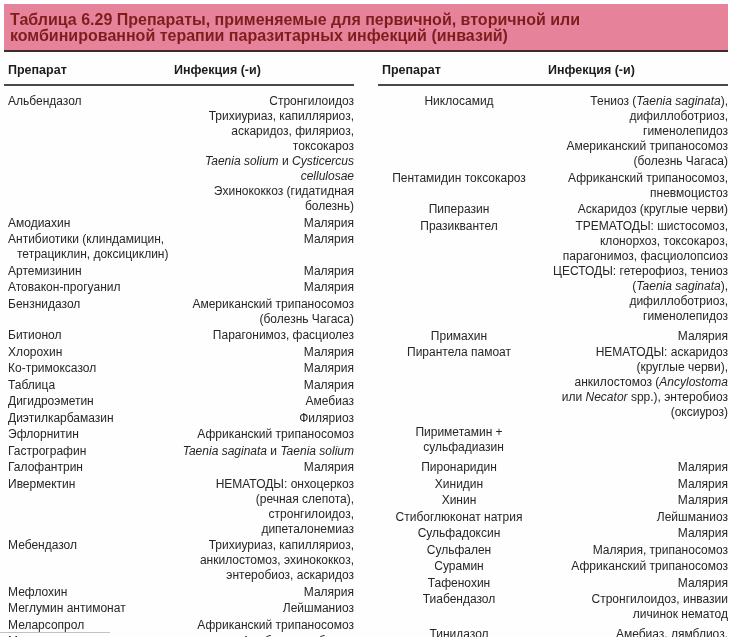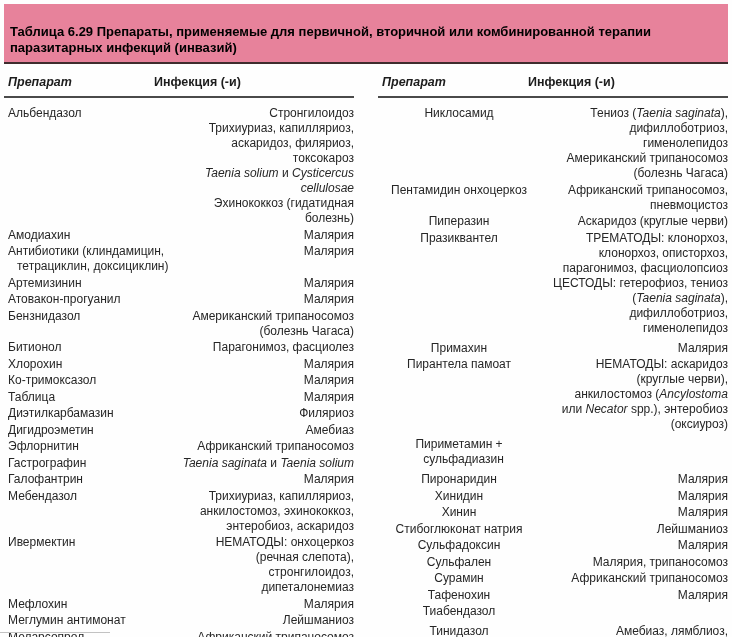"Таблица 6.29 Препараты, применяемые для" .title-bar { color: #000000 -> #7f1d1d; font-size: 13px -> 16px; padding: 20px 10px 6px 6px -> 8px 10px 6px 6px }
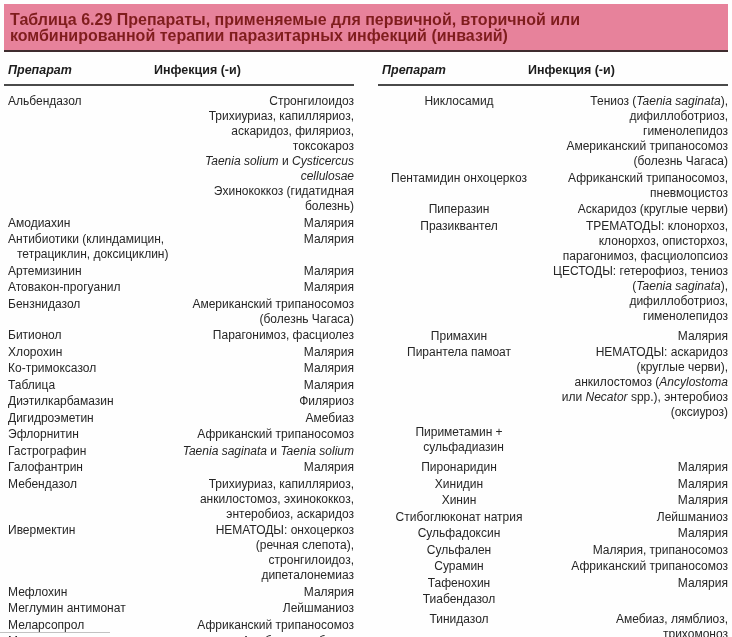"Препарат" .thead .drug-h { font-style: italic -> none; width: 146px -> 166px }
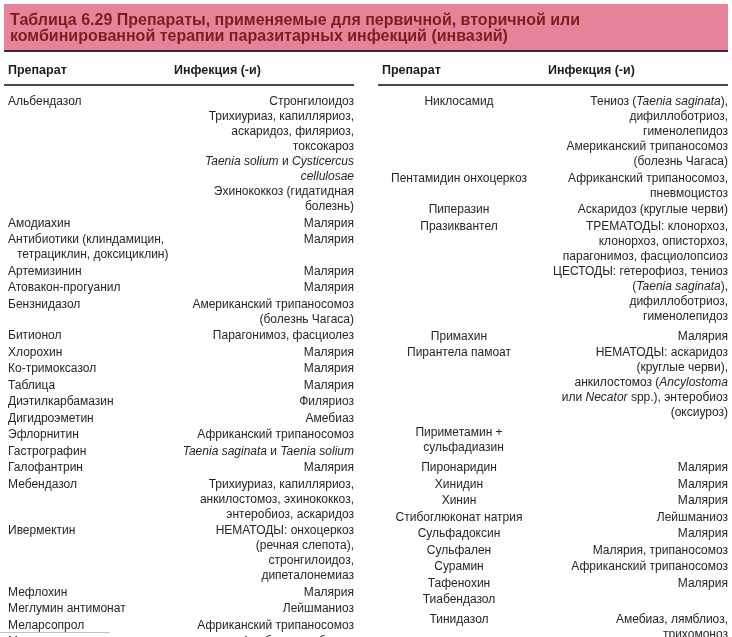"Пентамидин онхоцеркоз" div.drug { text: онхоцеркоз -> токсокароз }
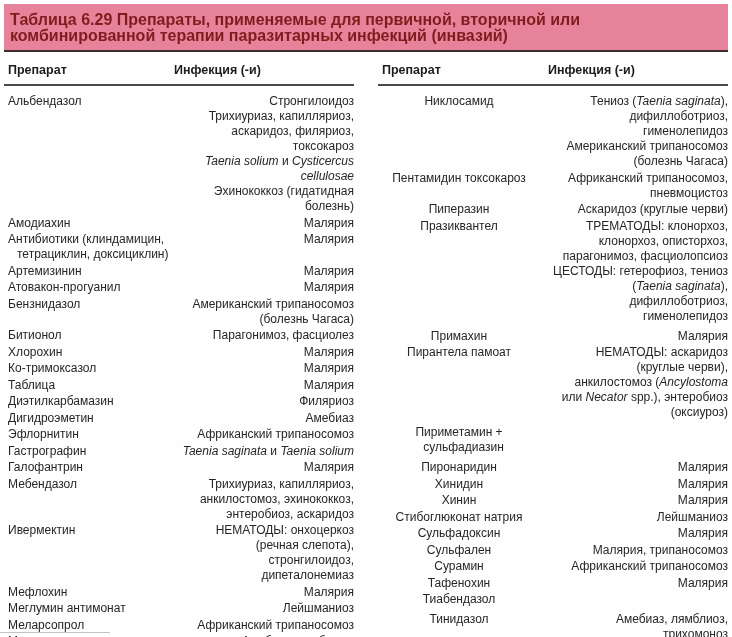"ТРЕМАТОДЫ: клонорхоз, клонорхоз," span { text: клонорхоз, клонорхоз, описторхоз -> шистосомоз, клонорхоз, токсокароз }
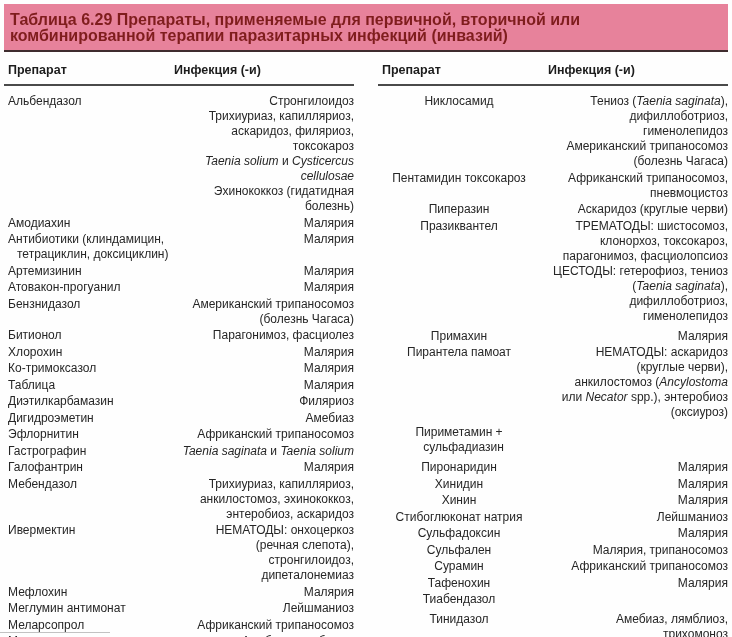"Диэтилкарбамазин" div.row { order: before "Дигидроэметин" -> after "Дигидроэметин" }
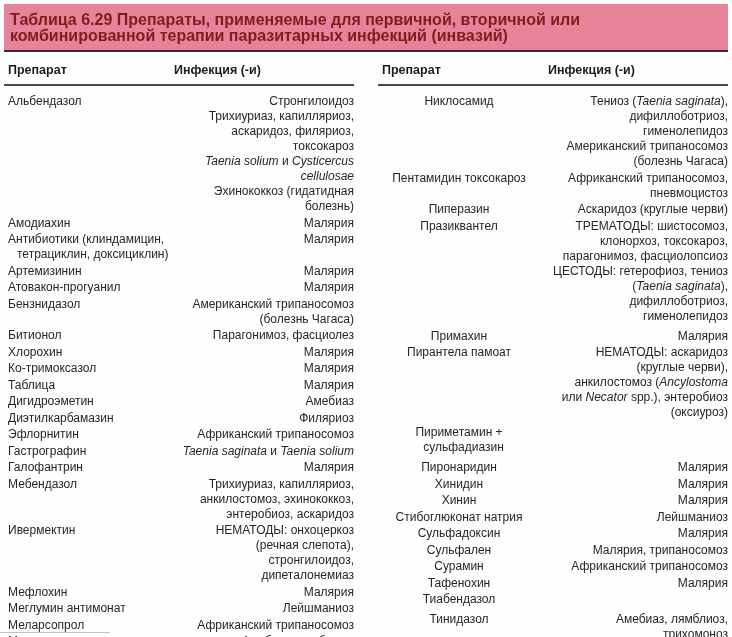"Мебендазол" div.row { order: before "Ивермектин" -> after "Ивермектин" }
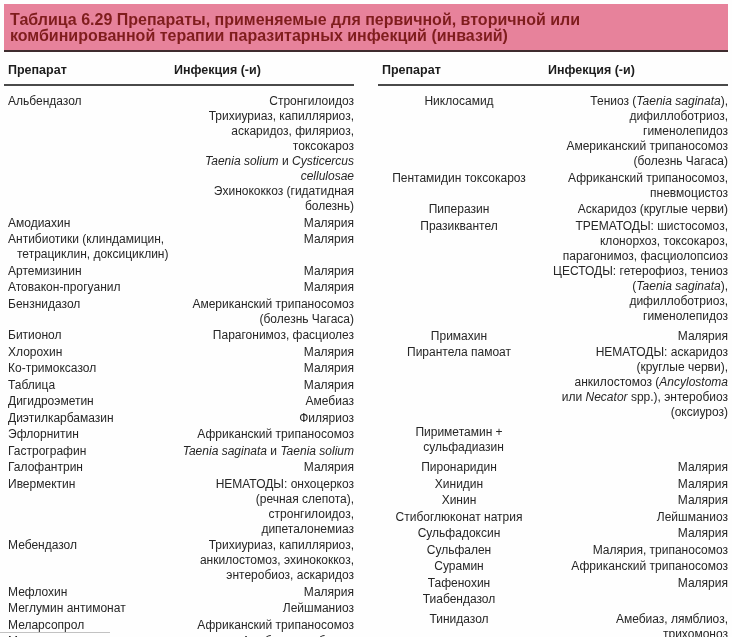"Стронгилоидоз, инвазии личинок нематод" div.infections { html: none -> <div> <div><span>Стронгилоидоз, инвазии личинок нематод</span></div> </div> }
